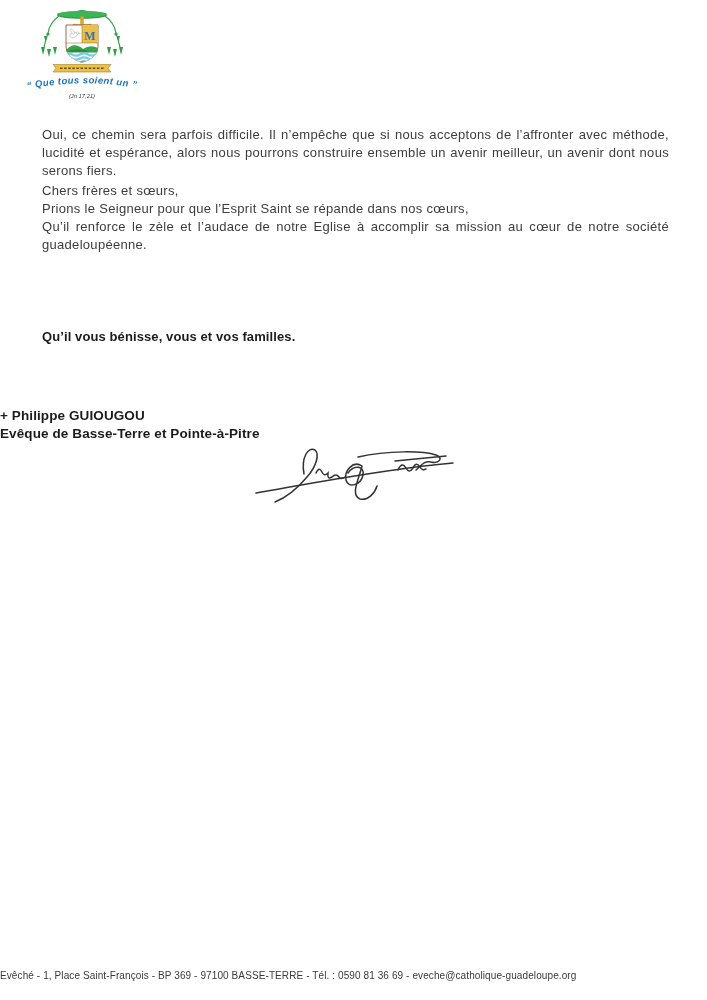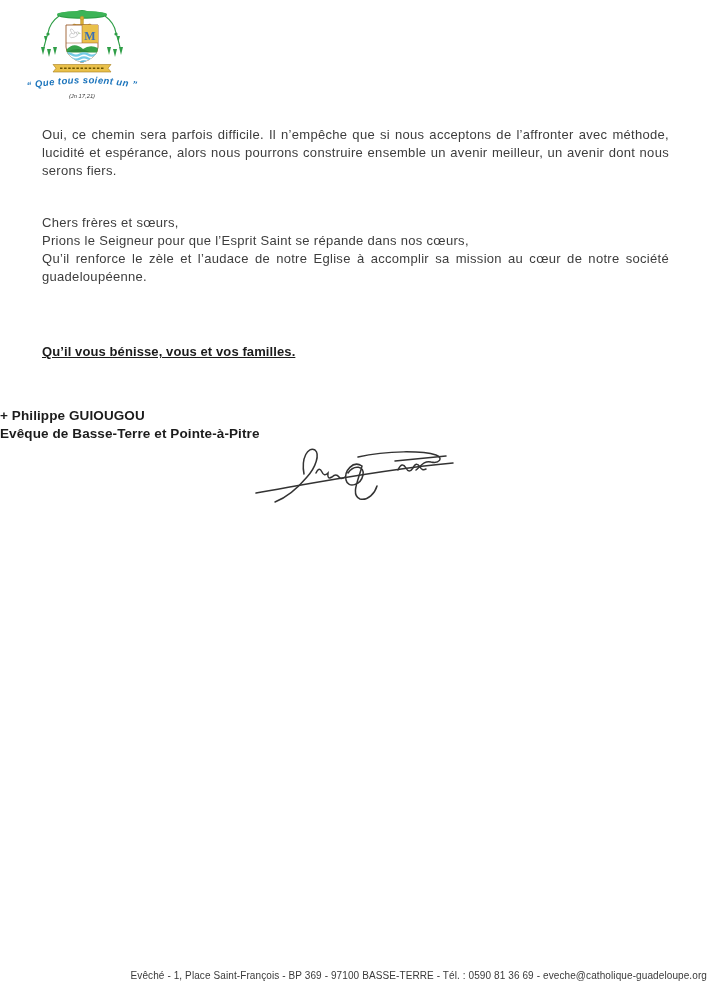"Chers frères et sœurs," .p2 { top: 214px -> 182px }
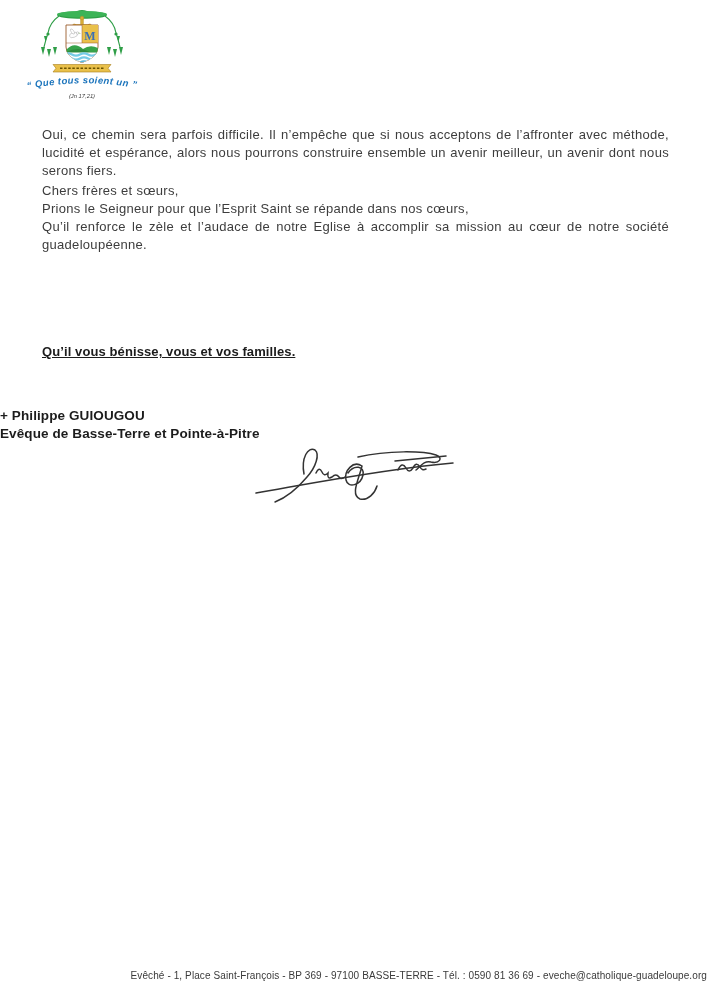"Qu’il vous bénisse, vous et" .p4 { text-decoration: underline -> none; top: 343px -> 328px }
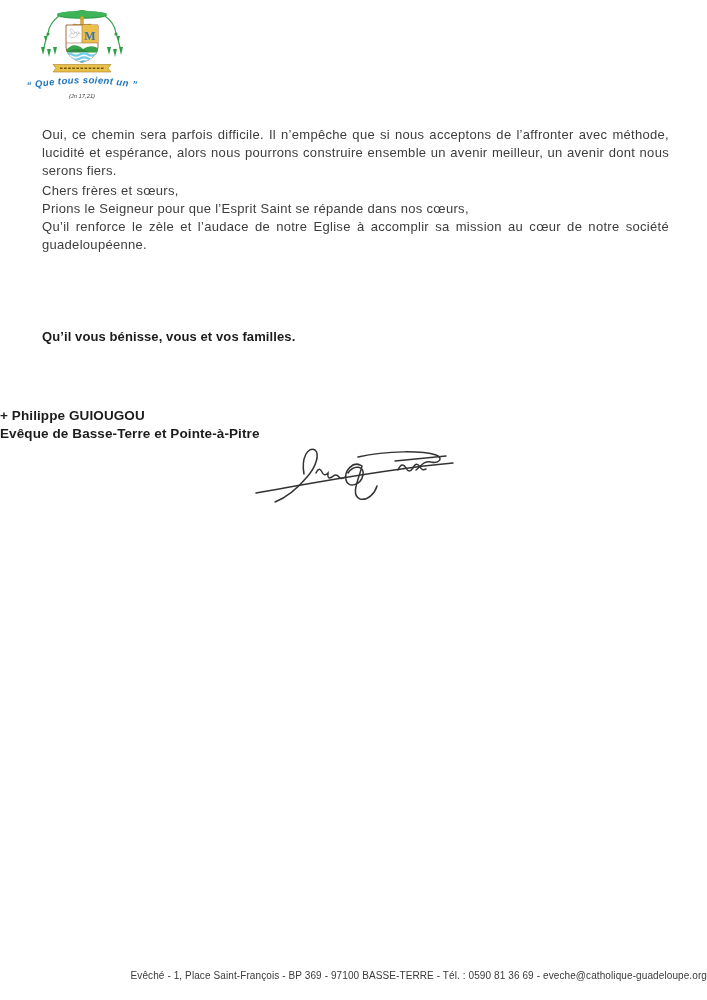"Evêché - 1, Place Saint-François" .footer { padding-left: 24px -> none; text-align: right -> left }
